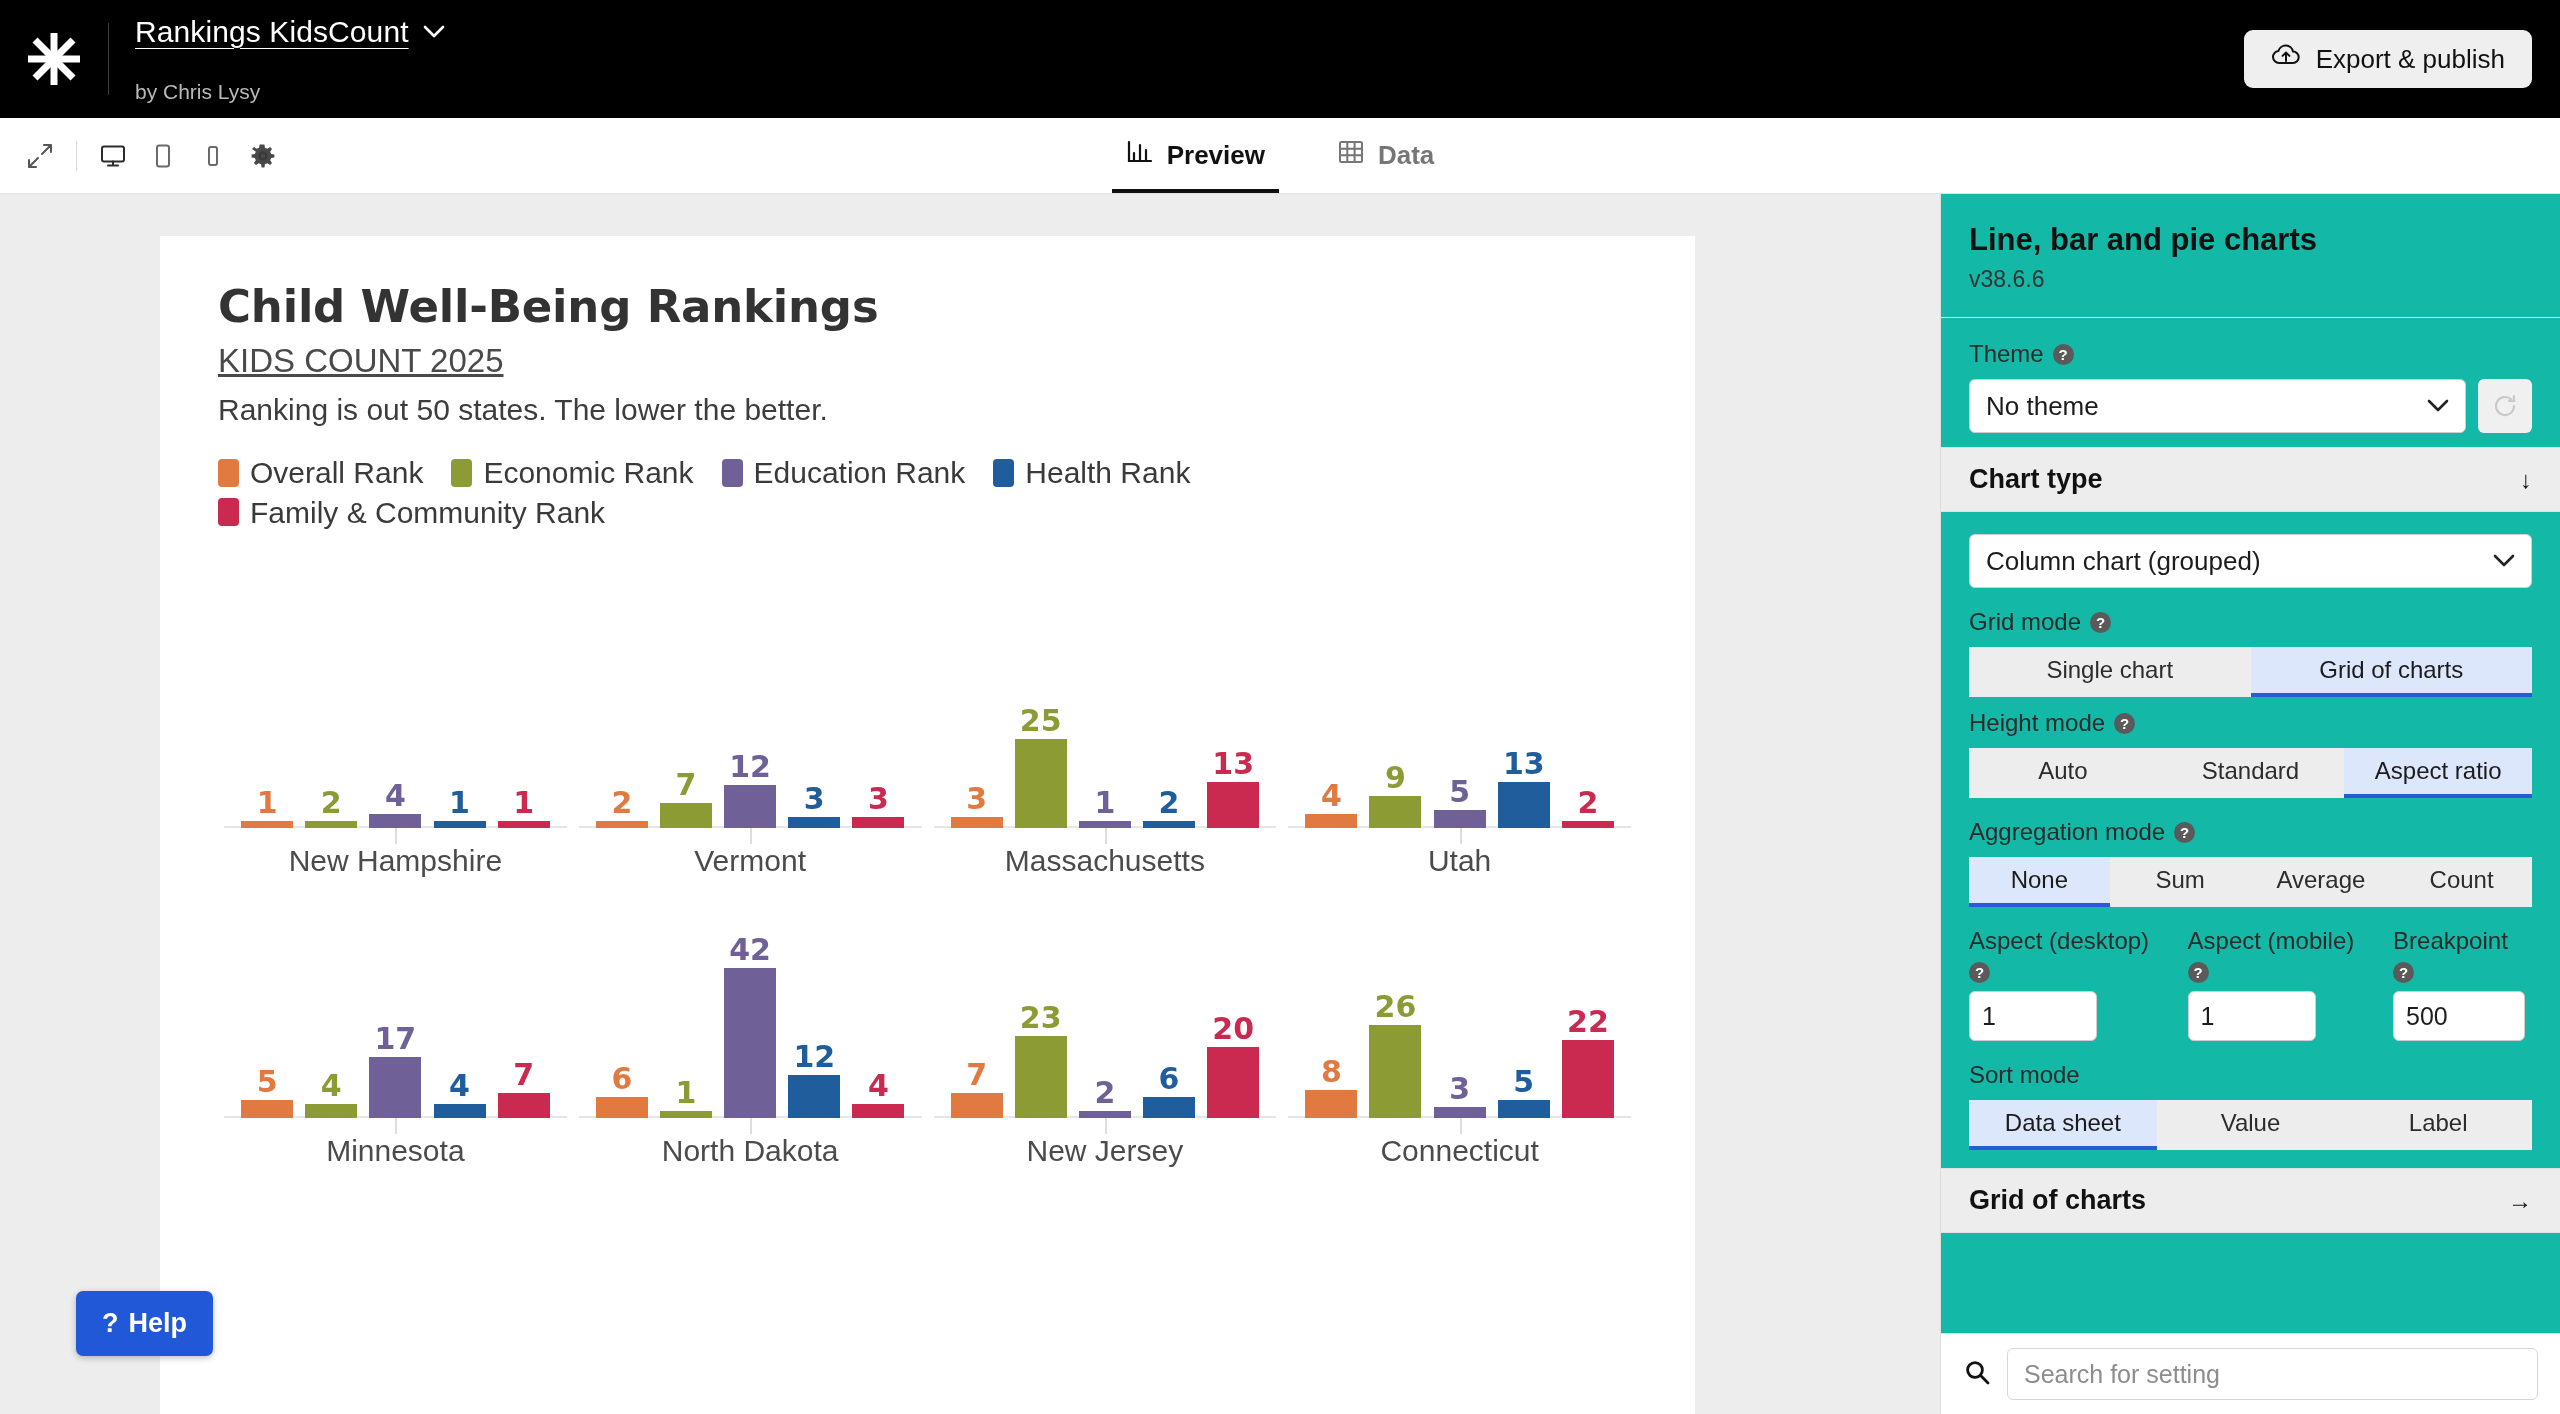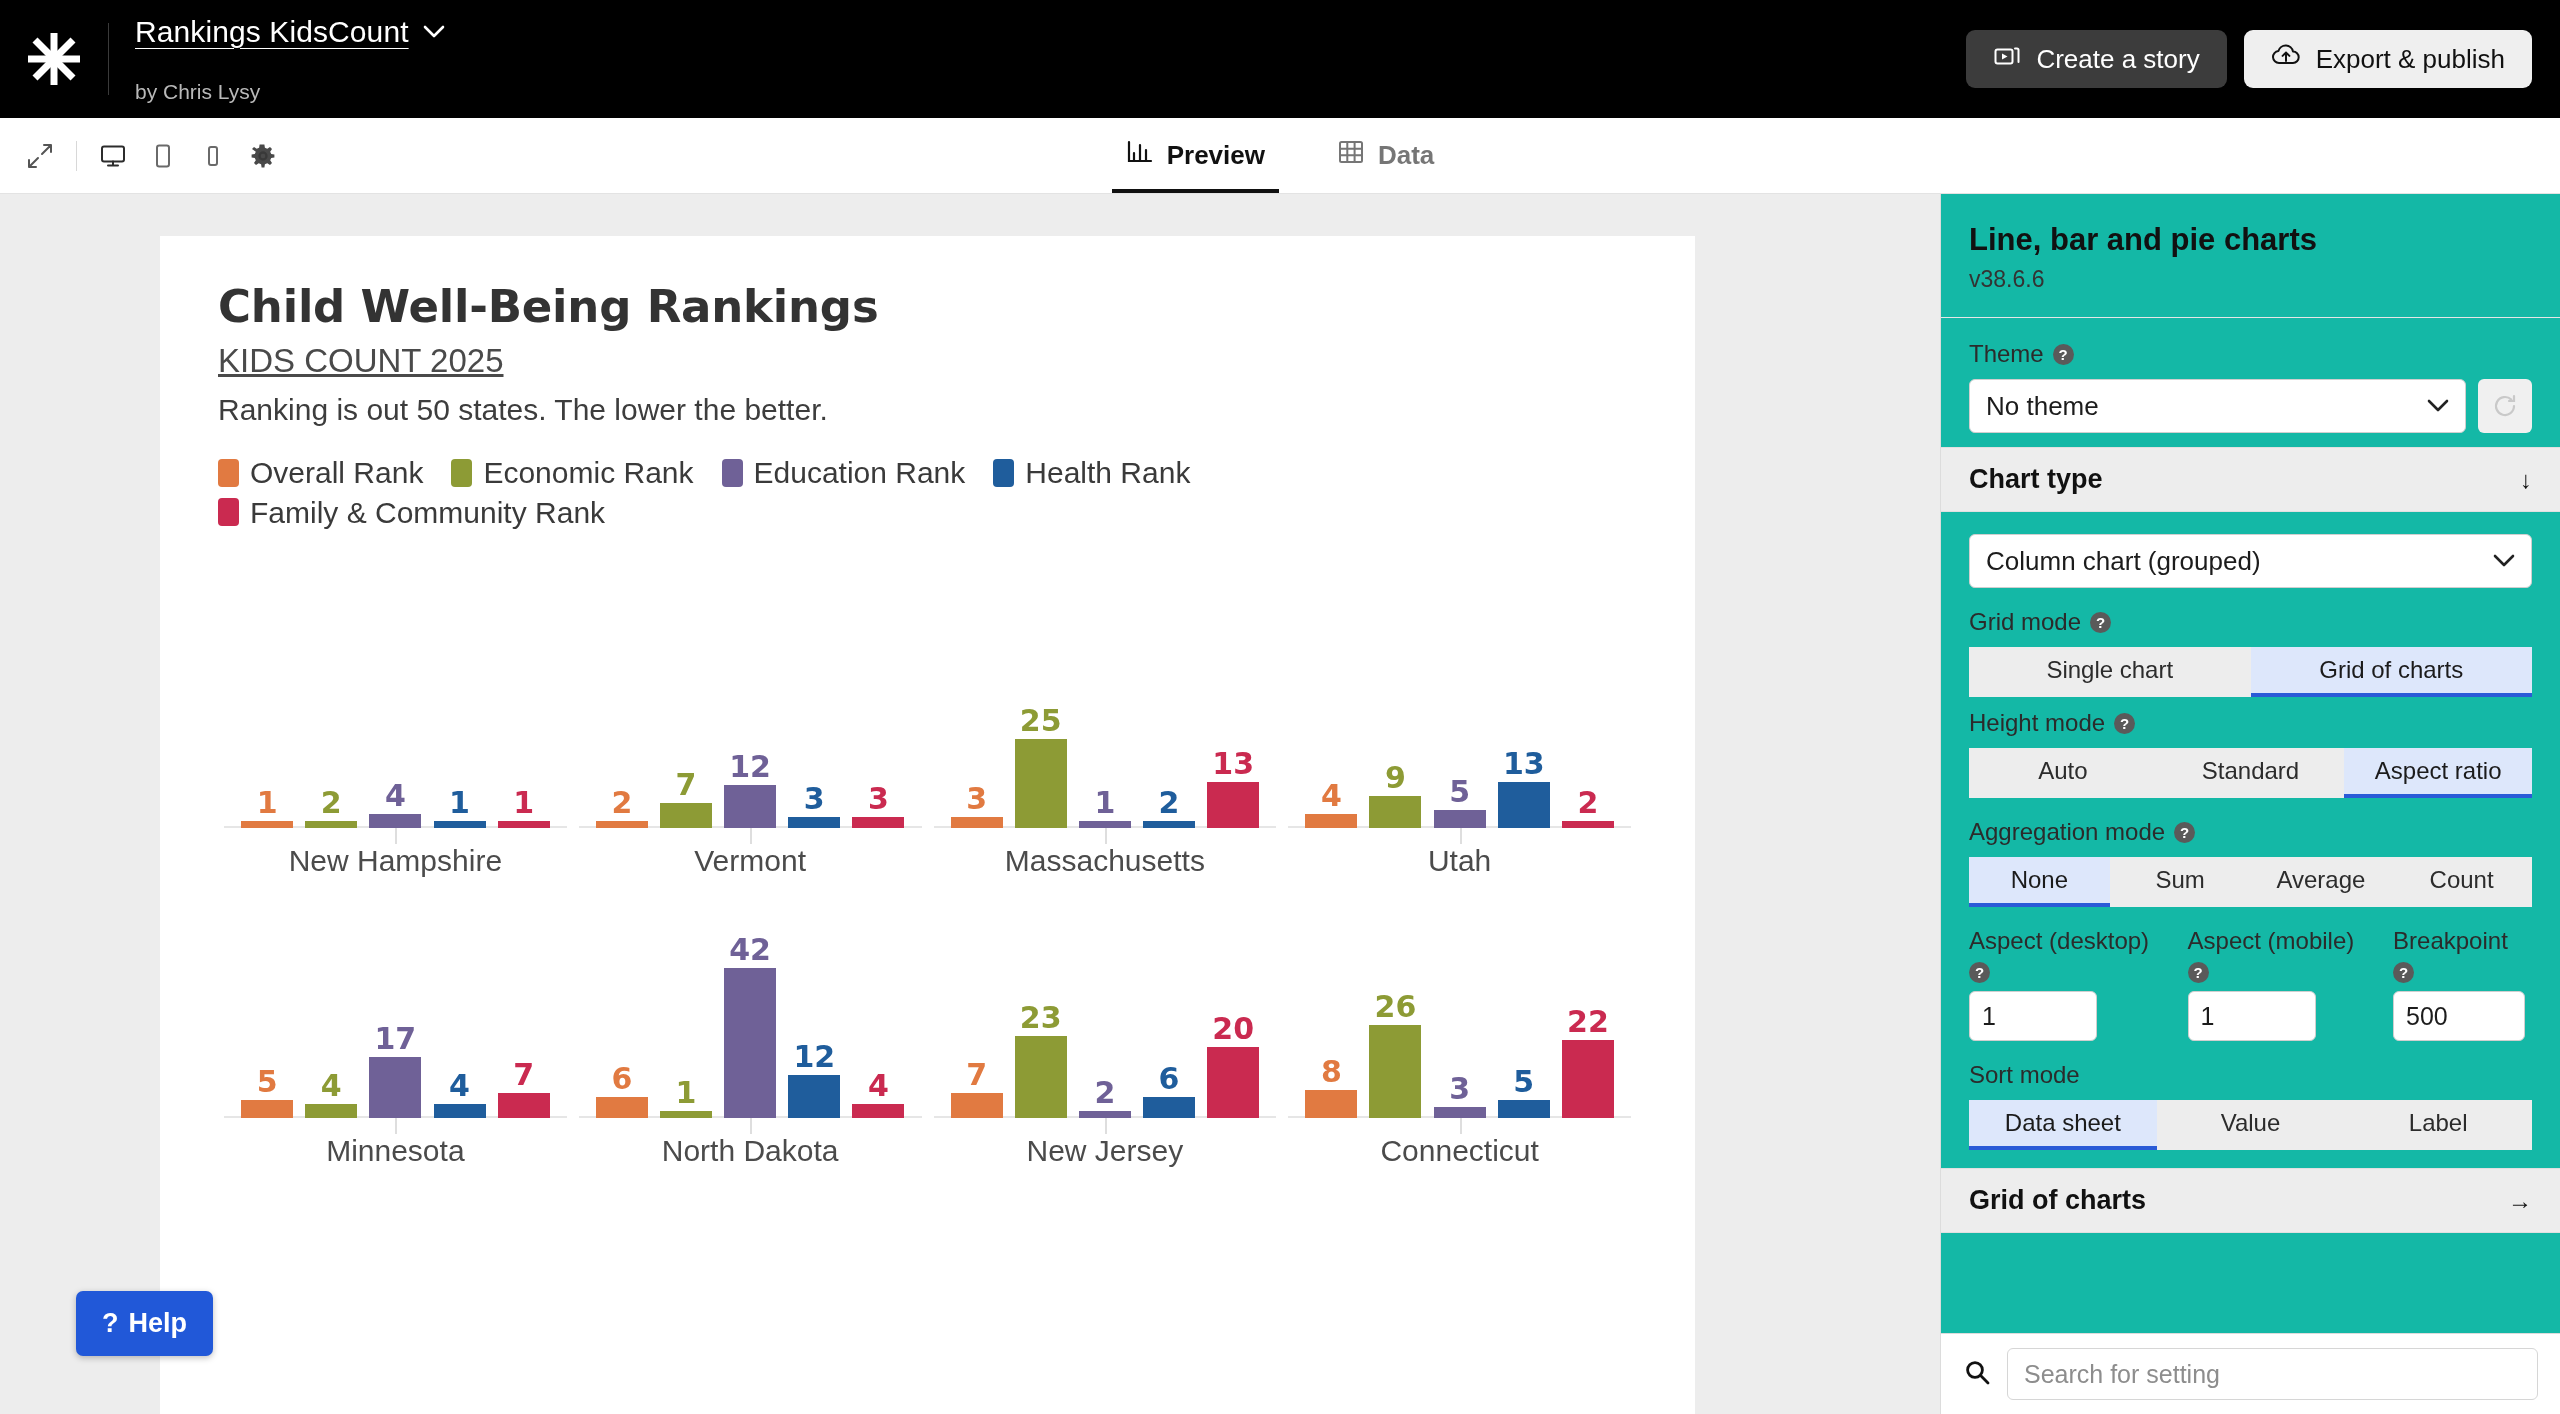"Create a story" div.tb-btn { html: <div> <span> <svg> <rect></rect> <path></path> <path></path> </svg> </span> <span>Create a story</span> </div> -> none }
